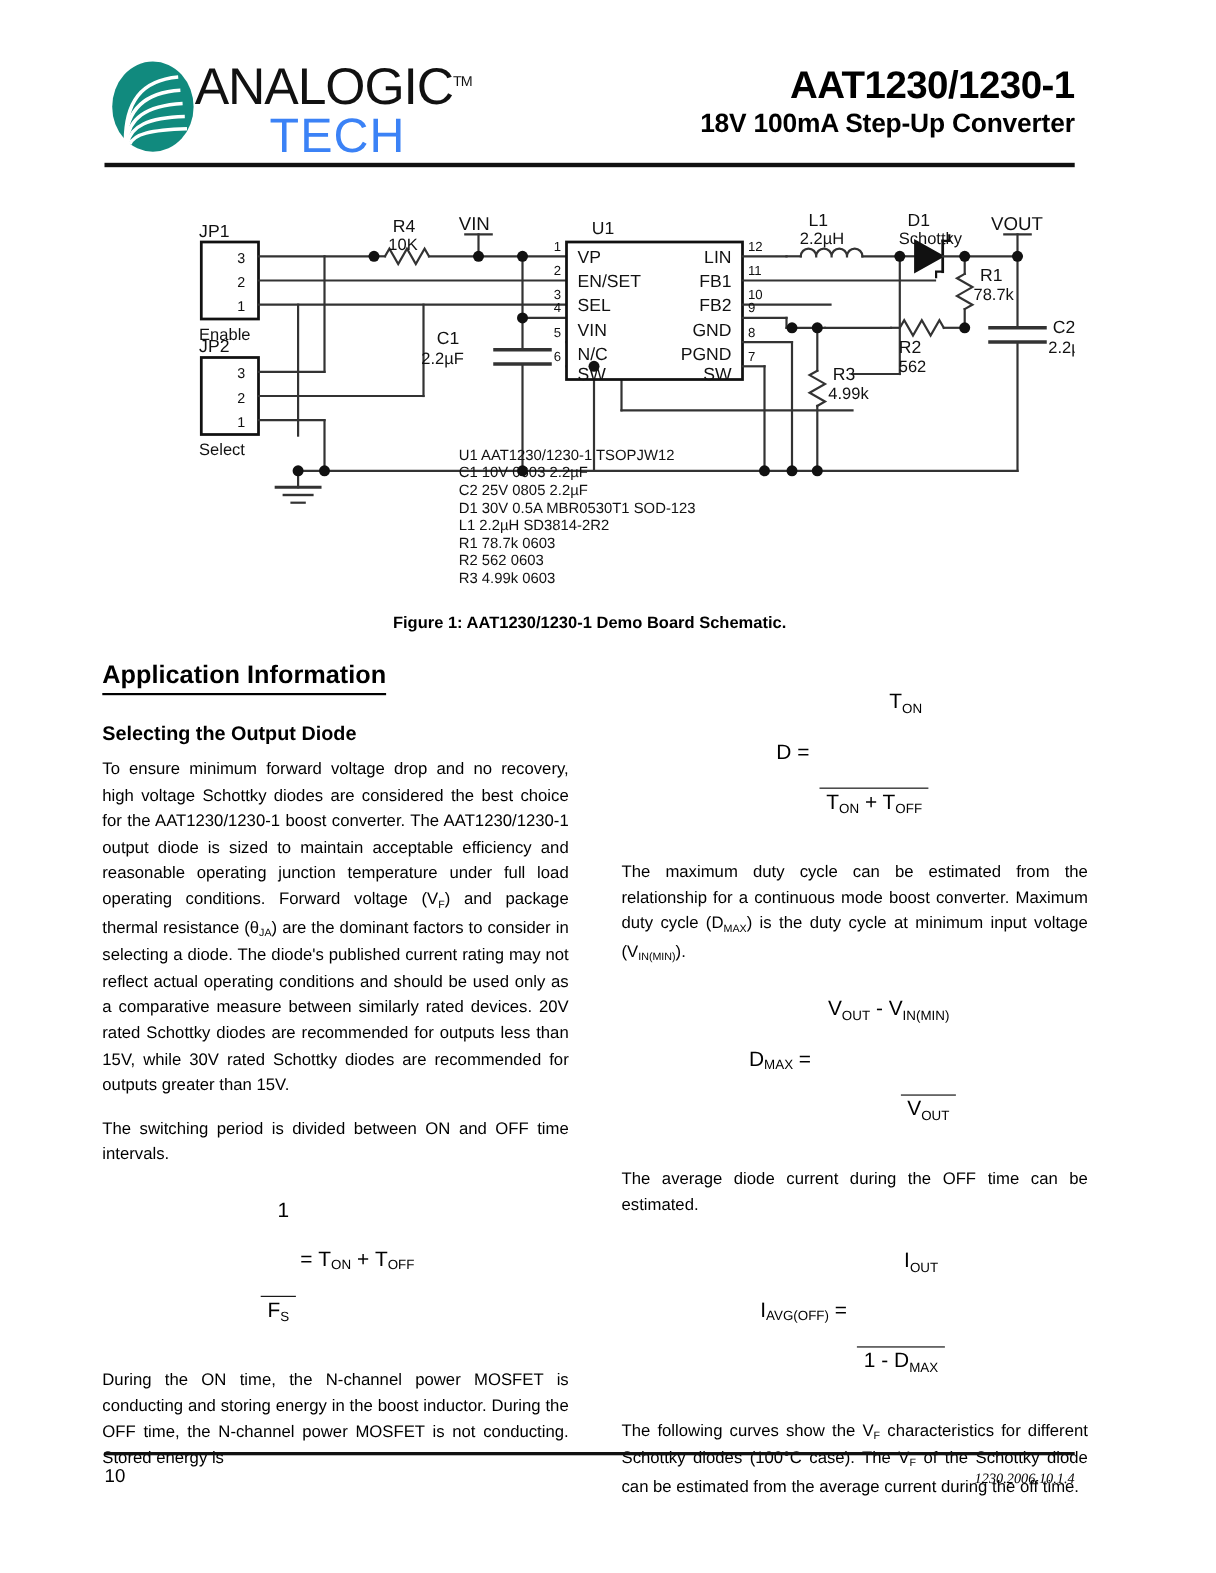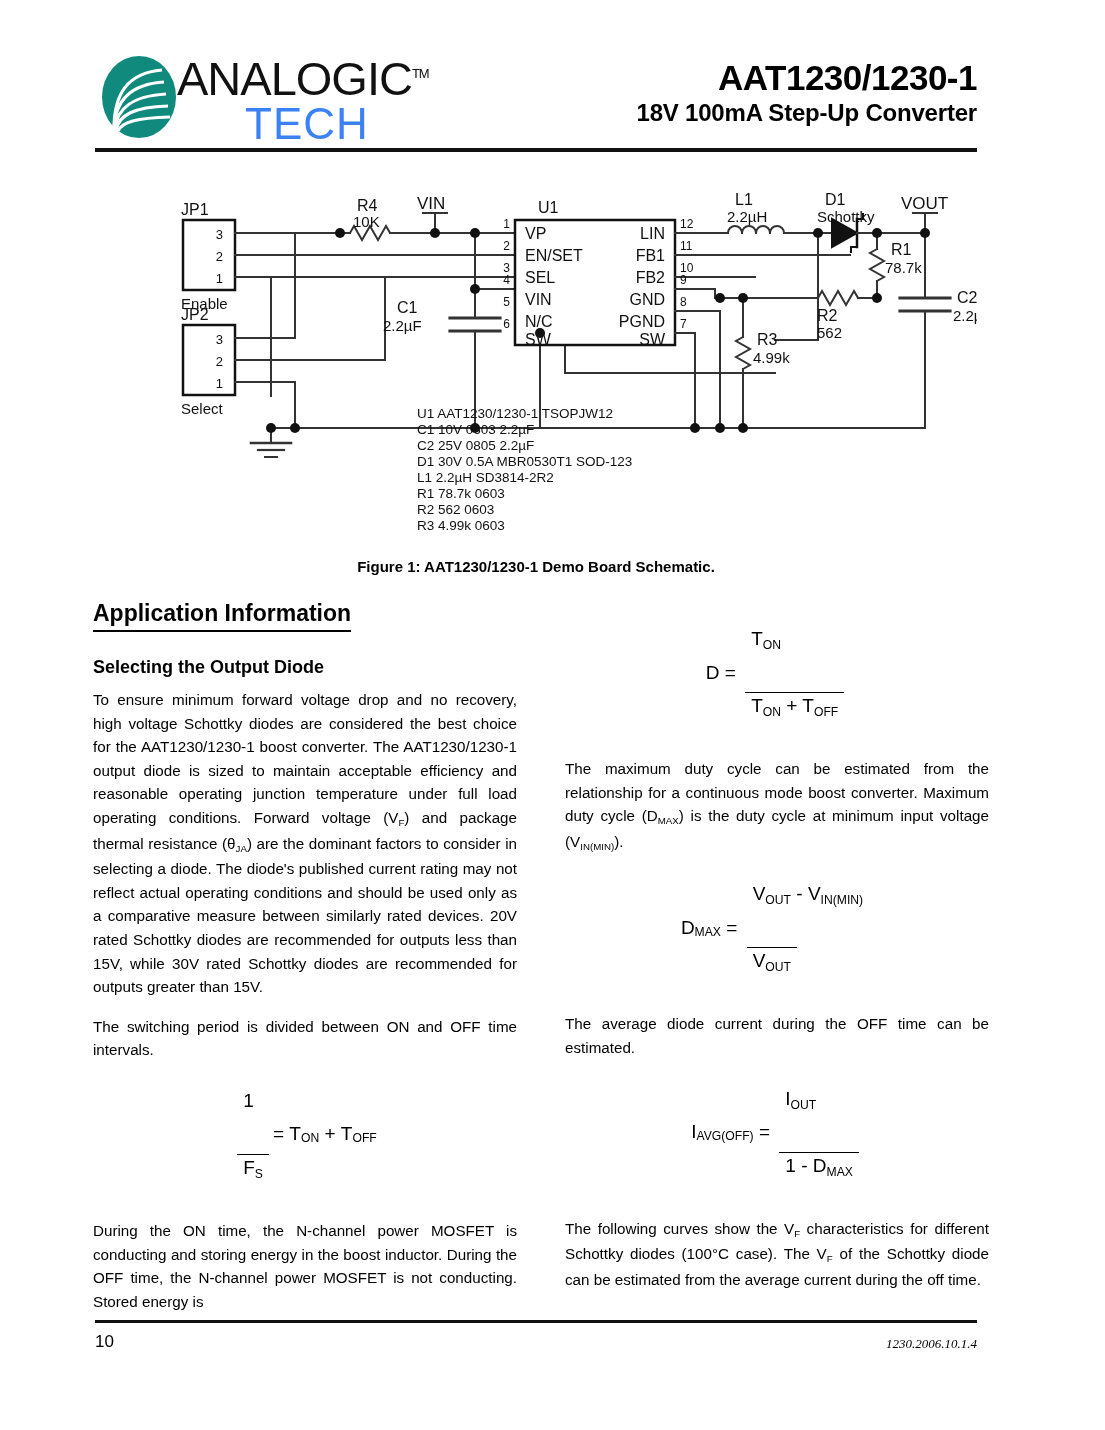"TON" .frac { align-items: flex-start -> flex-end; gap: none -> 24px }
